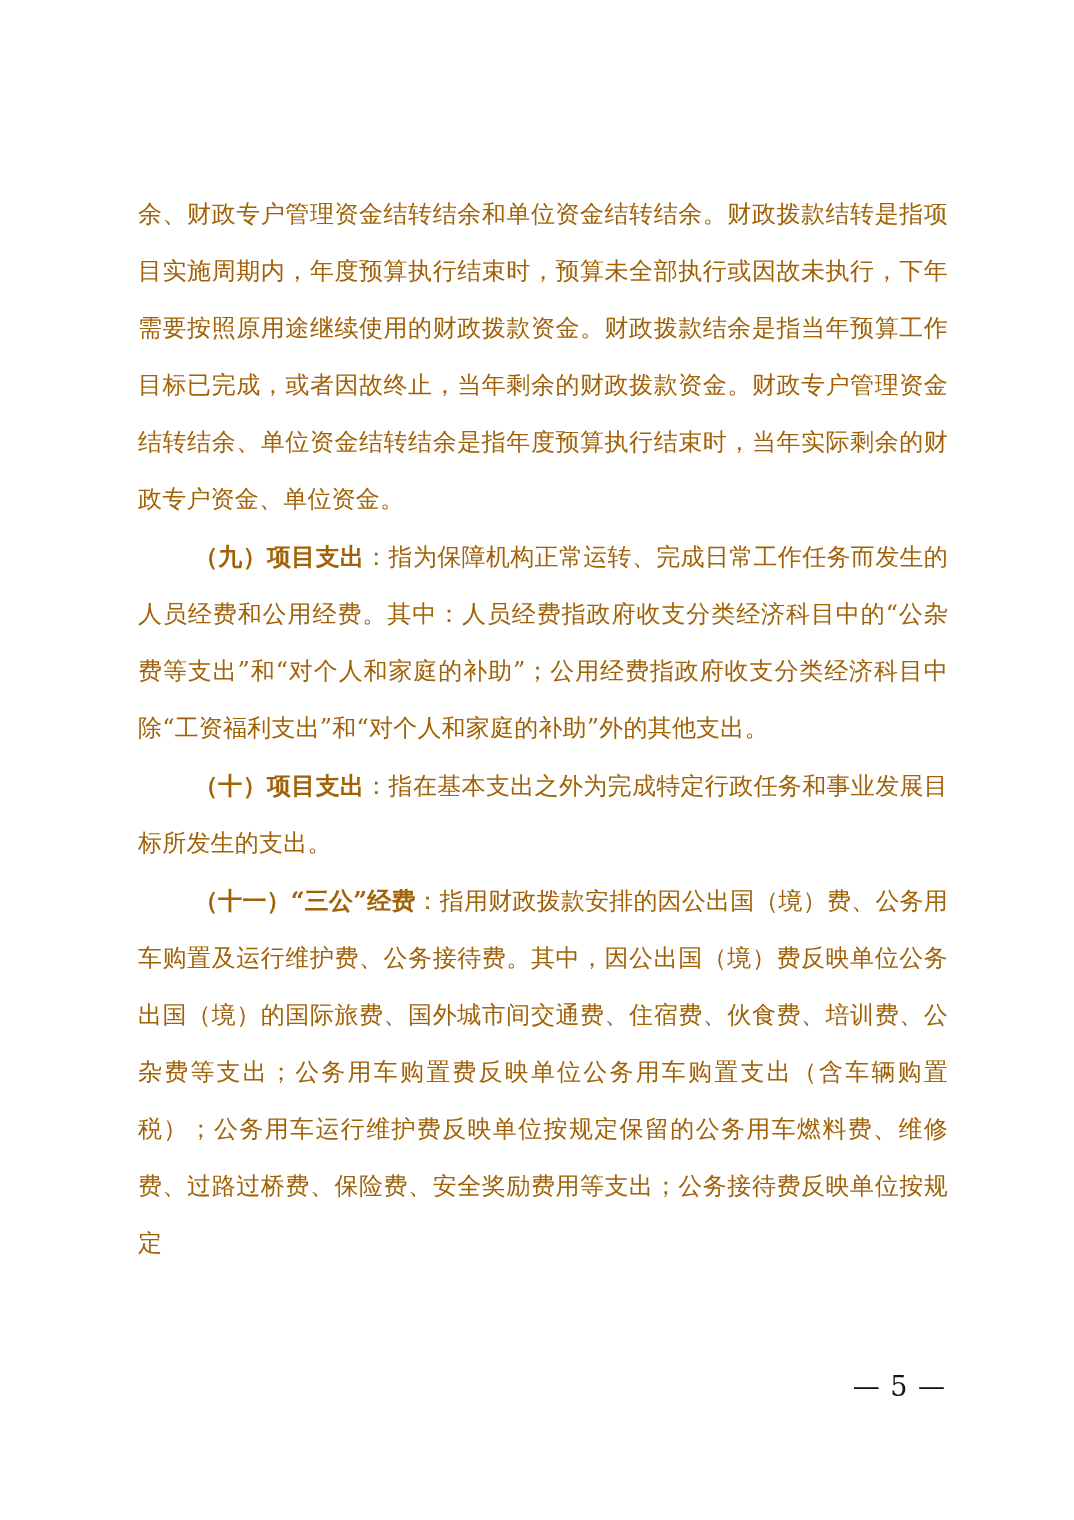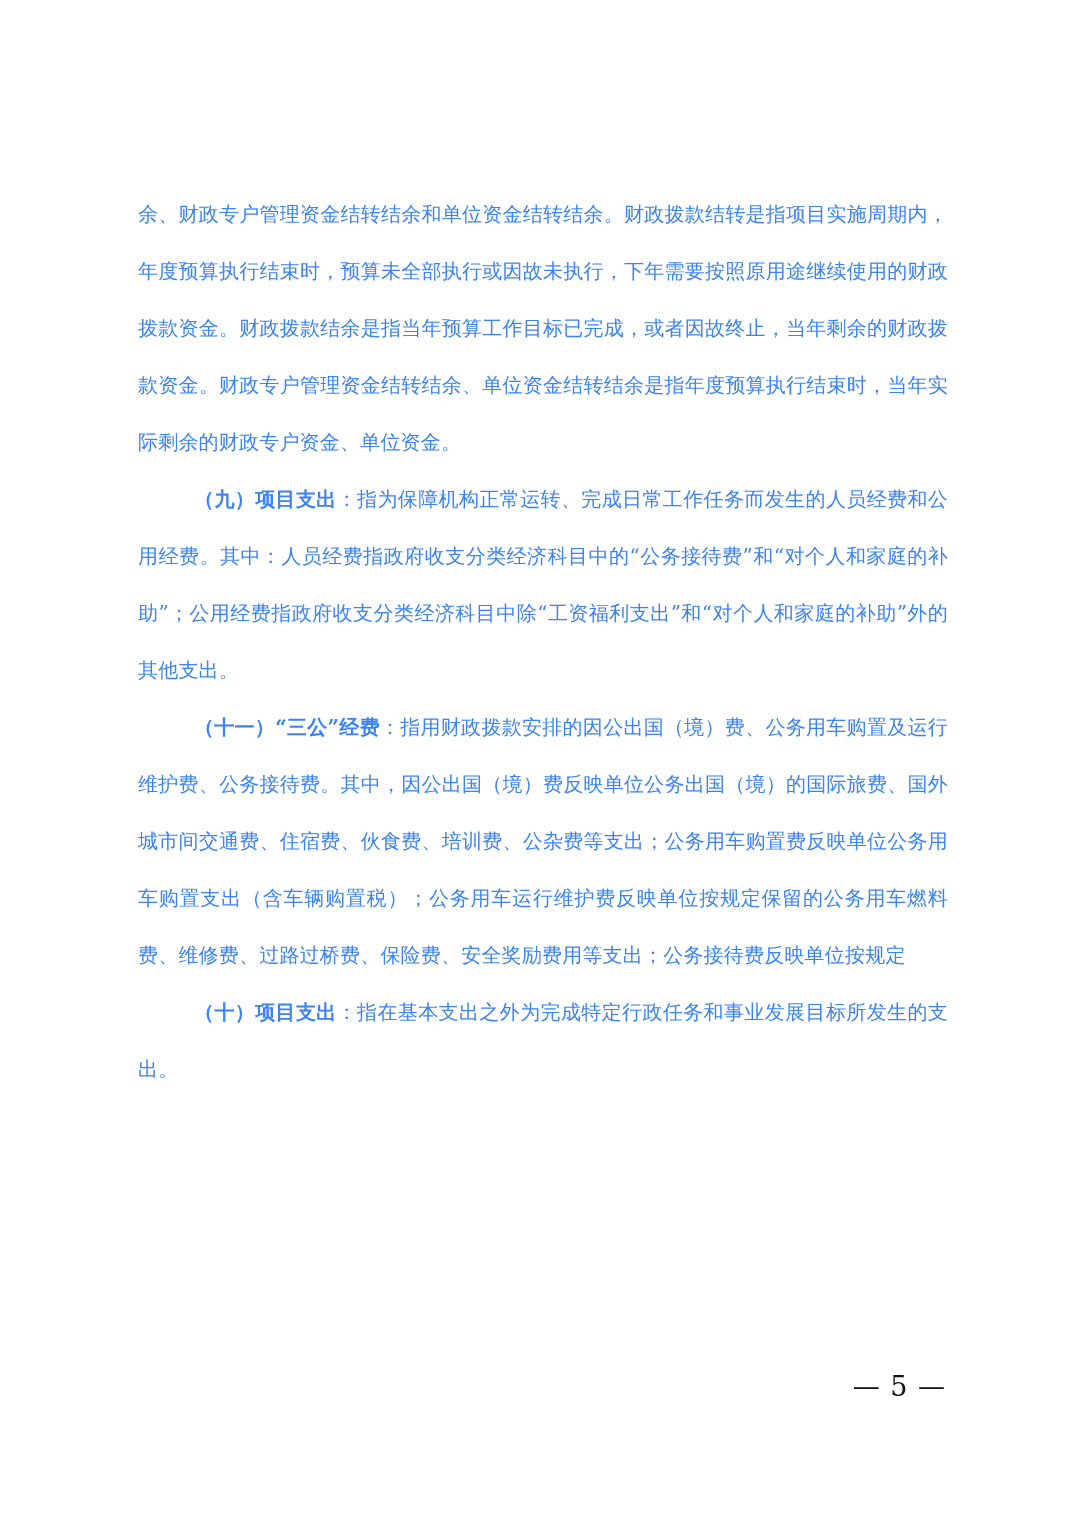"余、财政专户管理资金结转结余和单位资金结转结余。财政拨款结转是指项目实施周期内，" p.para { color: #3b82f6 -> #a16207; font-size: 20px -> 24px }
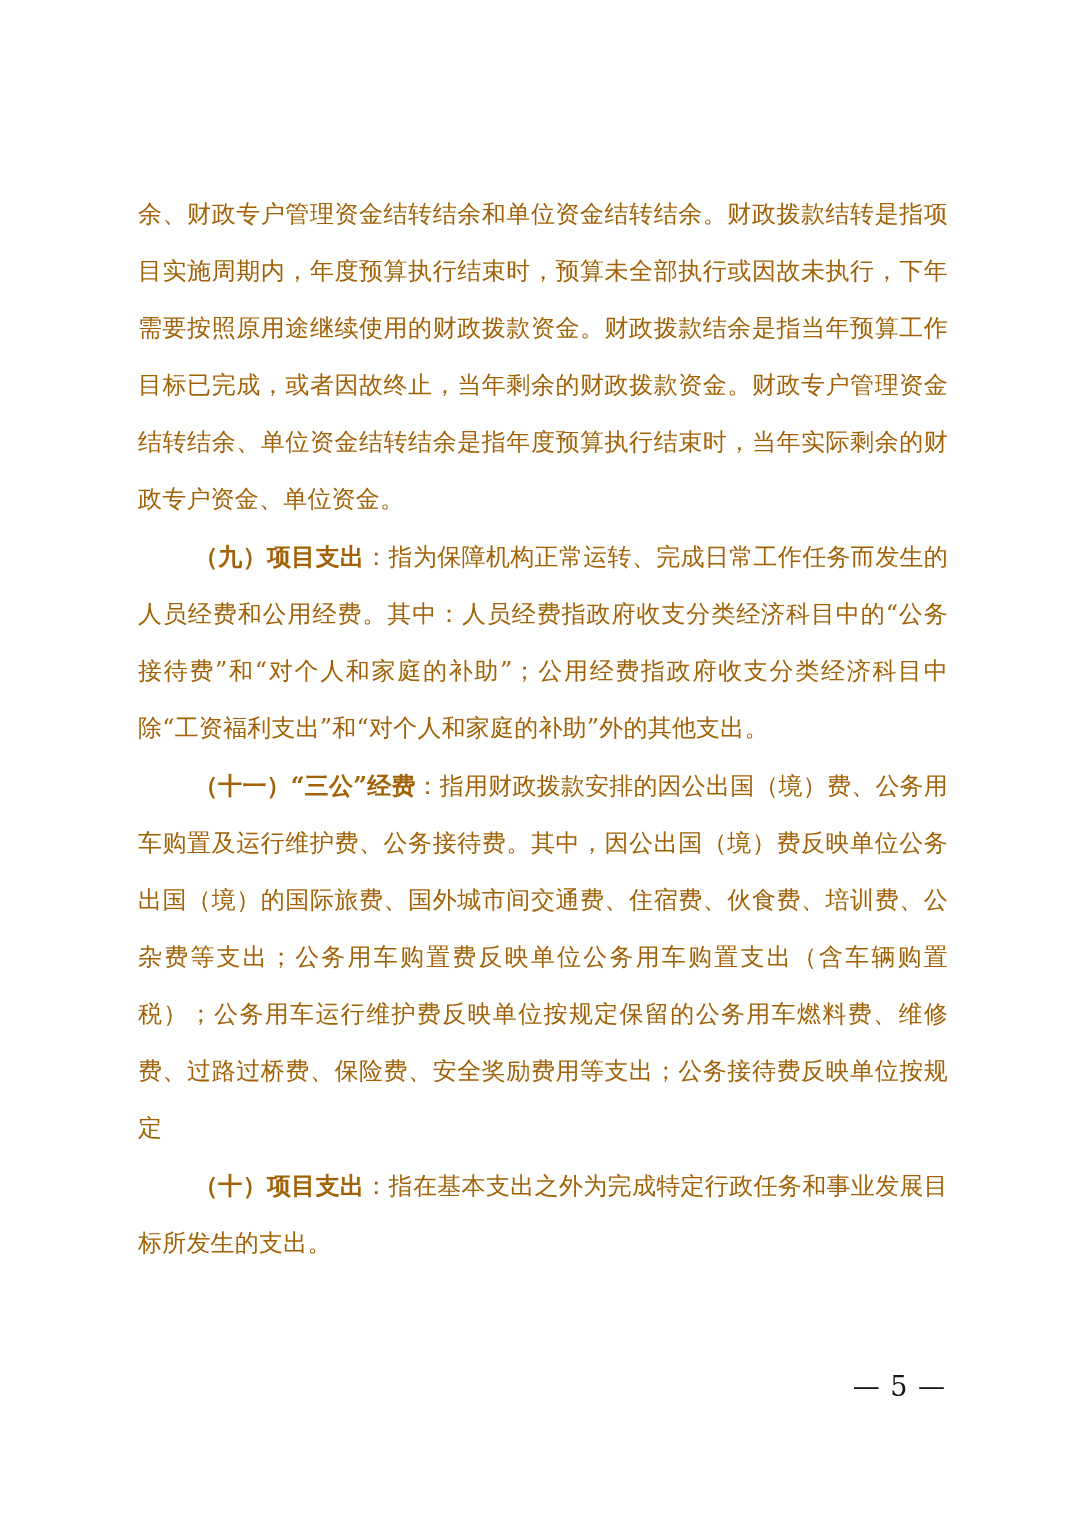"：指为保障机构正常运转、完成日常工作任务而发生的人员经费和公用经费。其中：人员经" span { text: 务接待费 -> 杂费等支出 }
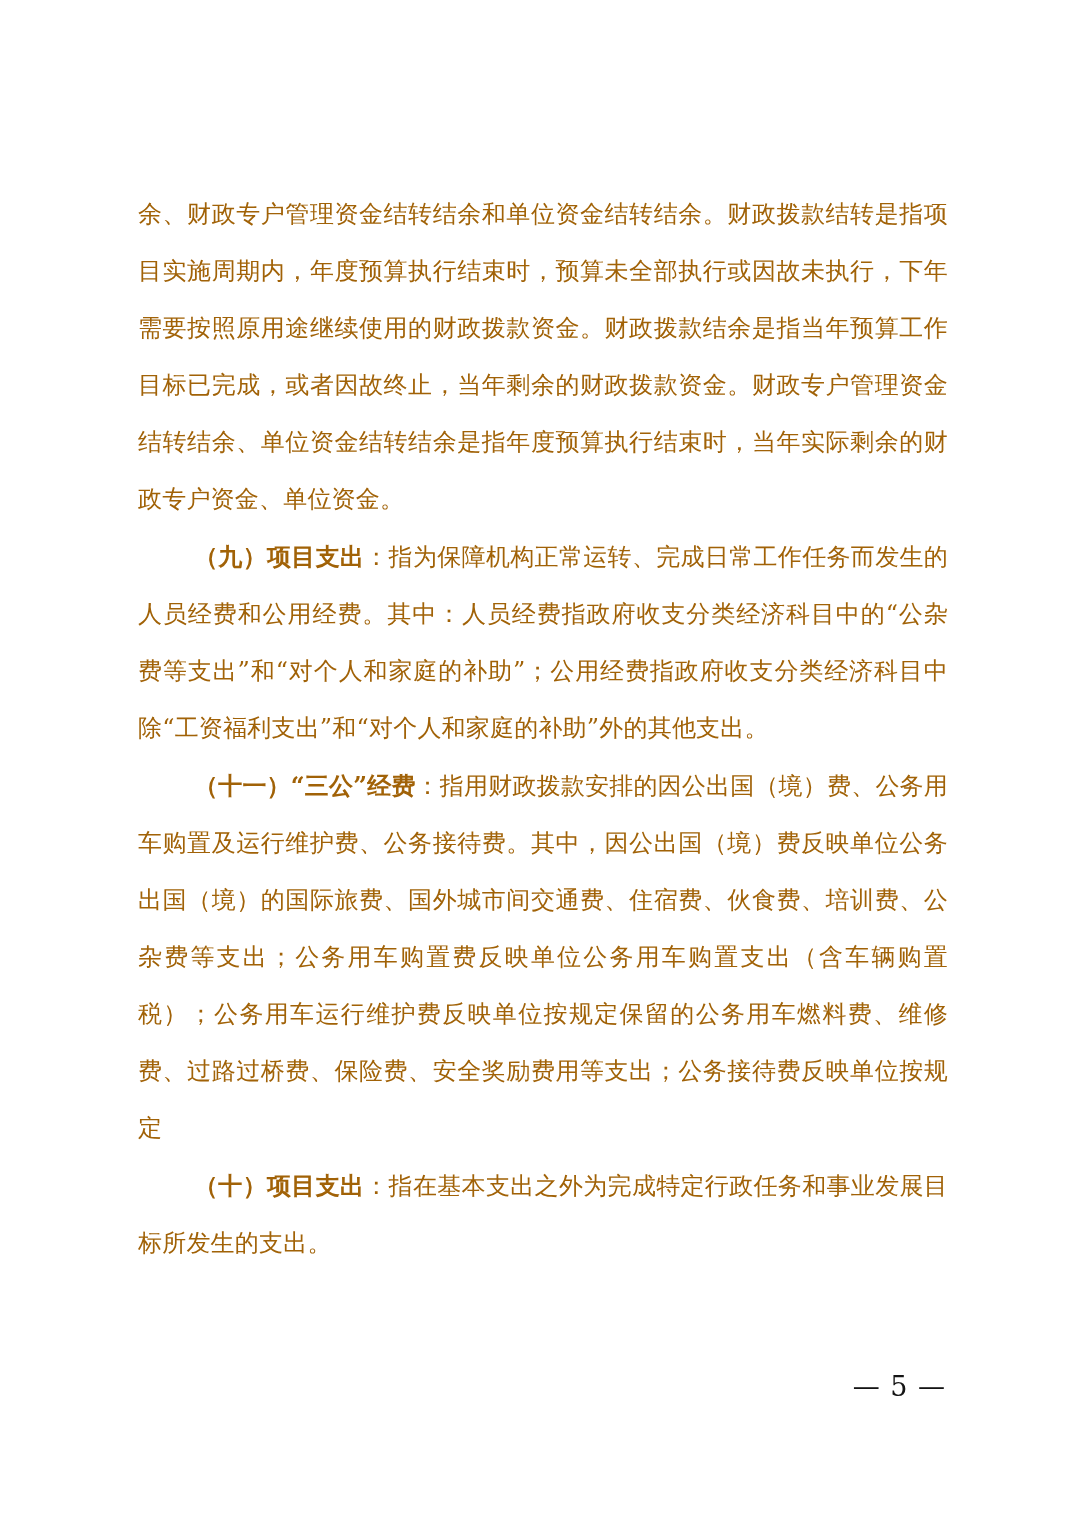"（十一）“三公”经费：指用财政拨款安排的因公出国（境）费、公务用车购置及运行维护" p.para { order: before "（十）项目支出：指在基本支出之外为完成特定行政任务和事业发展目标所发生的支出。" -> after "（十）项目支出：指在基本支出之外为完成特定行政任务和事业发展目标所发生的支出。" }
